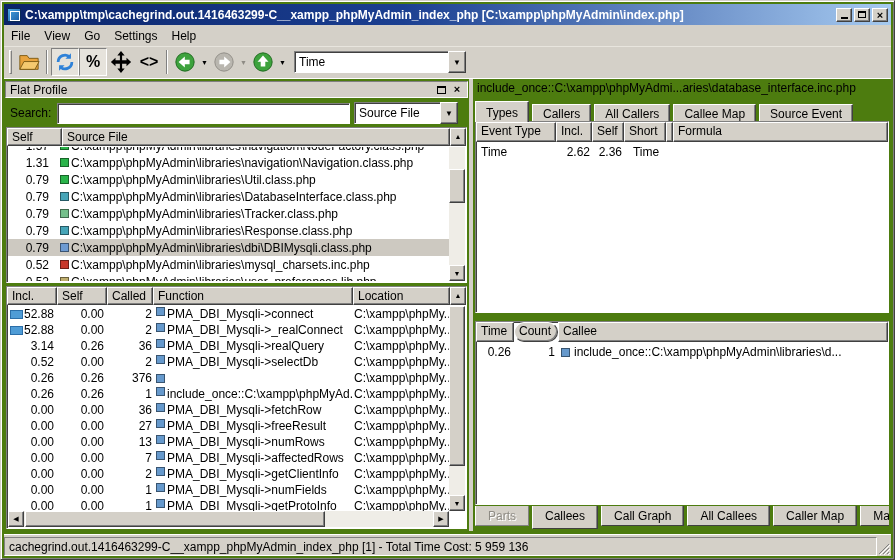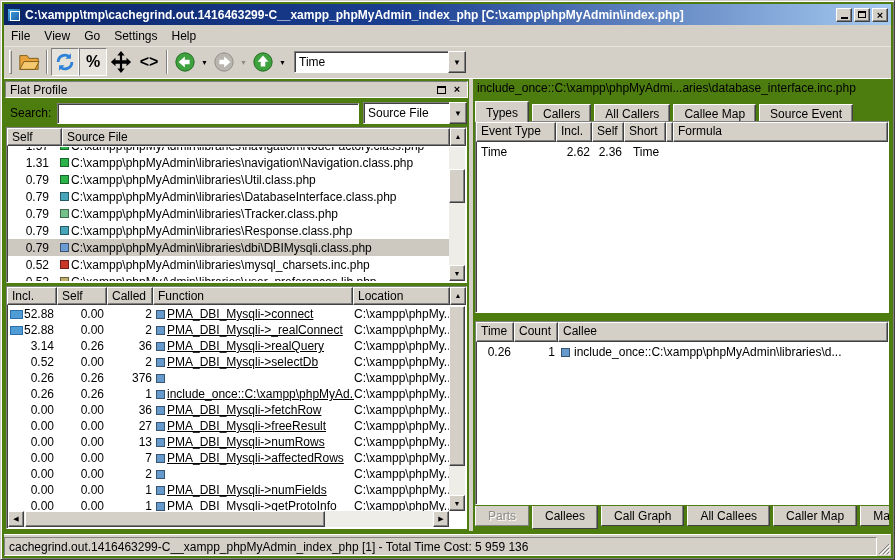"Search:" .searchrow { right: 2px -> 11px }
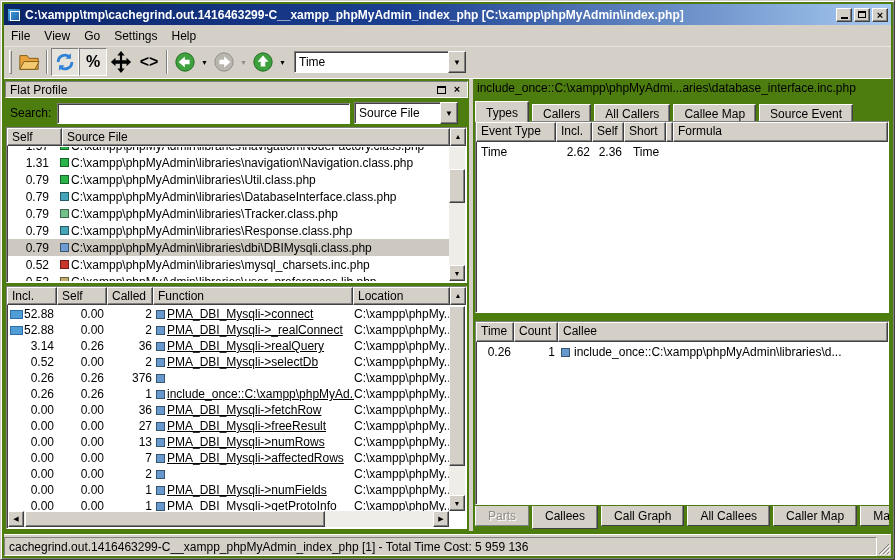"PMA_DBI_Mysqli->connect" .frow .c-func { align-items: center -> none; text-decoration: underline -> none }
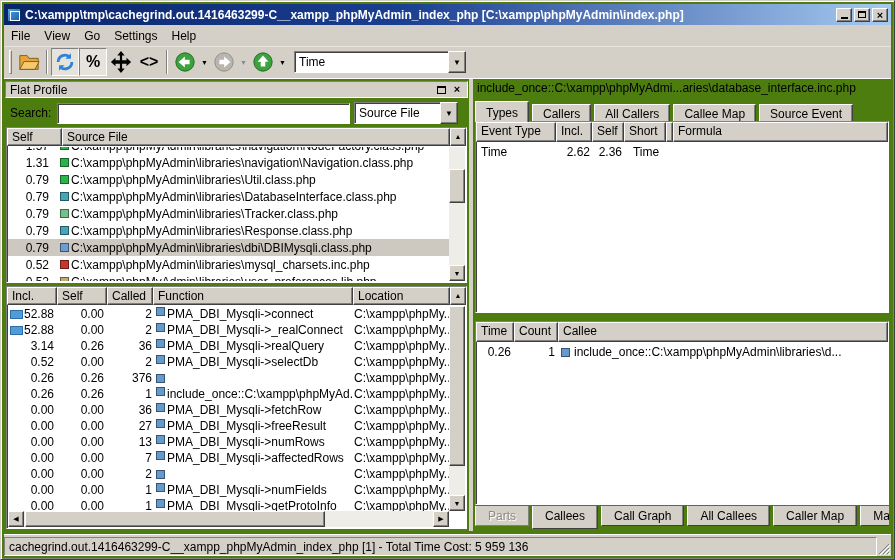"Count" span.hcell { border-radius: none -> 10px }
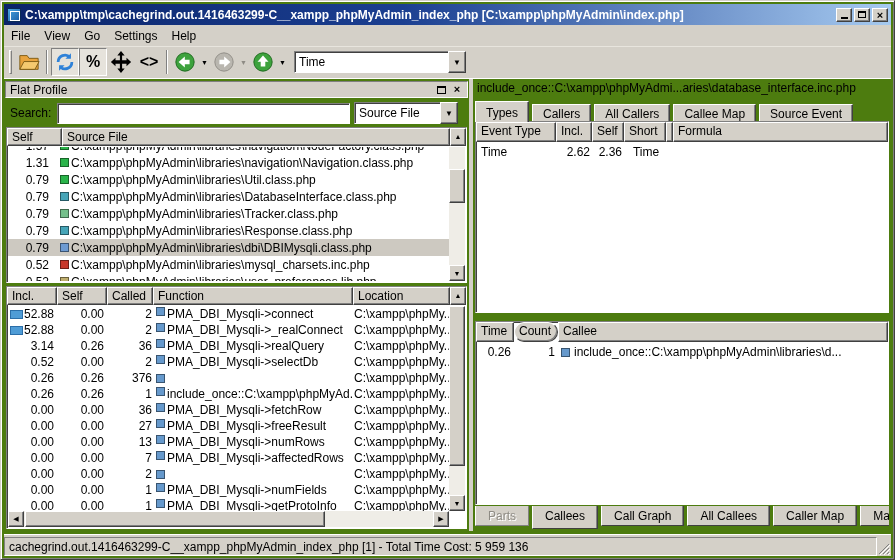"PMA_DBI_Mysqli->getClientInfo" span { html: none -> <span>PMA_DBI_Mysqli-&gt;getClientInfo</span> }
